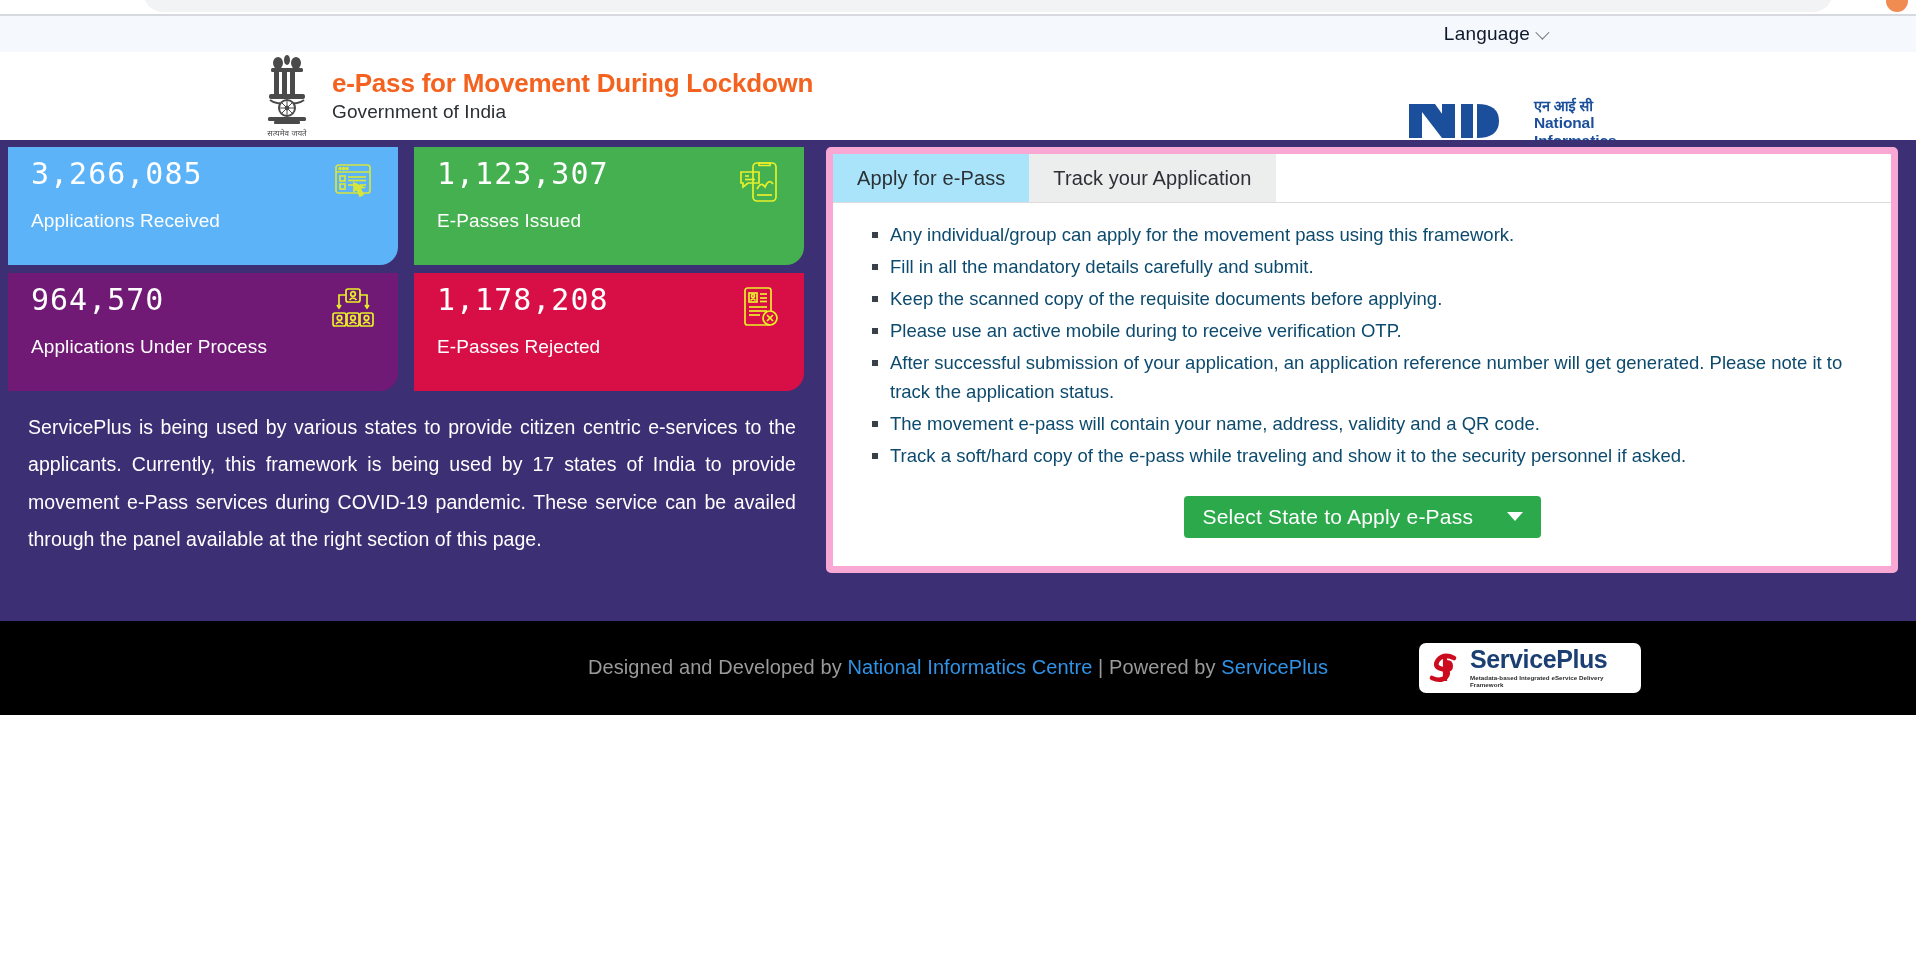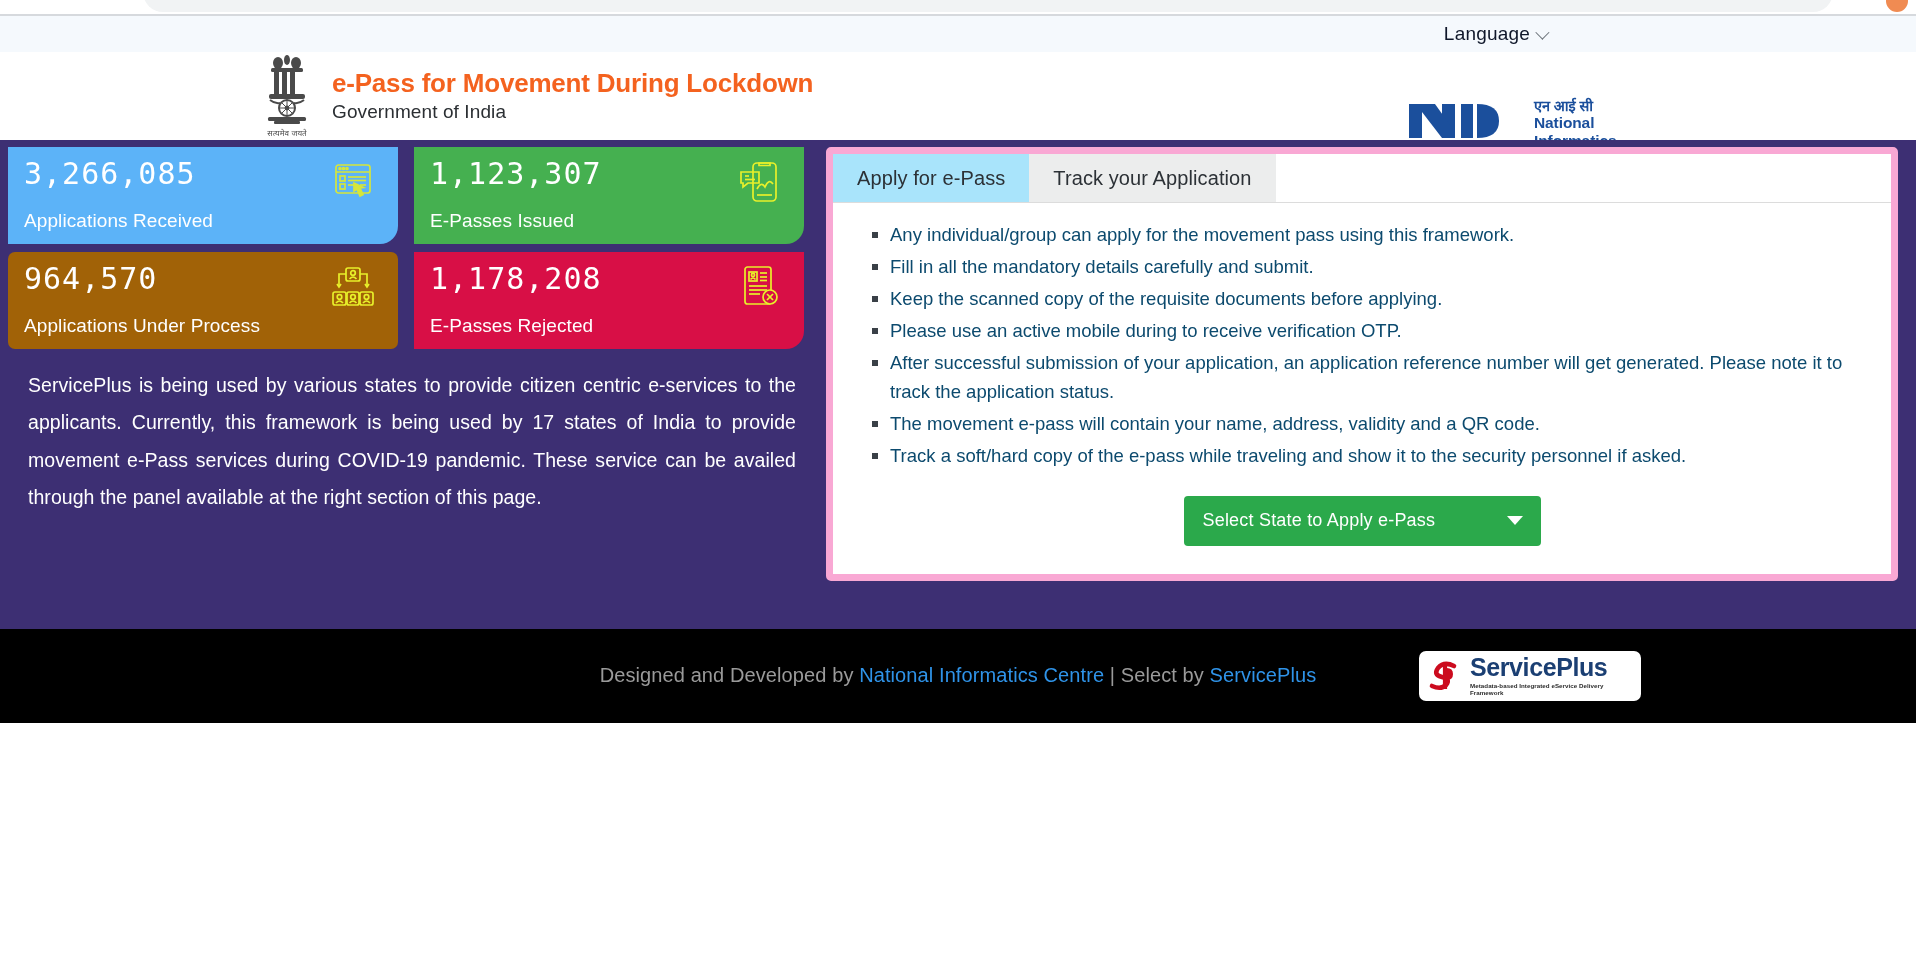"3,266,085" .stat-card { height: 97px -> 118px; padding: 12px 16px 0 16px -> 12px 16px 0 23px }
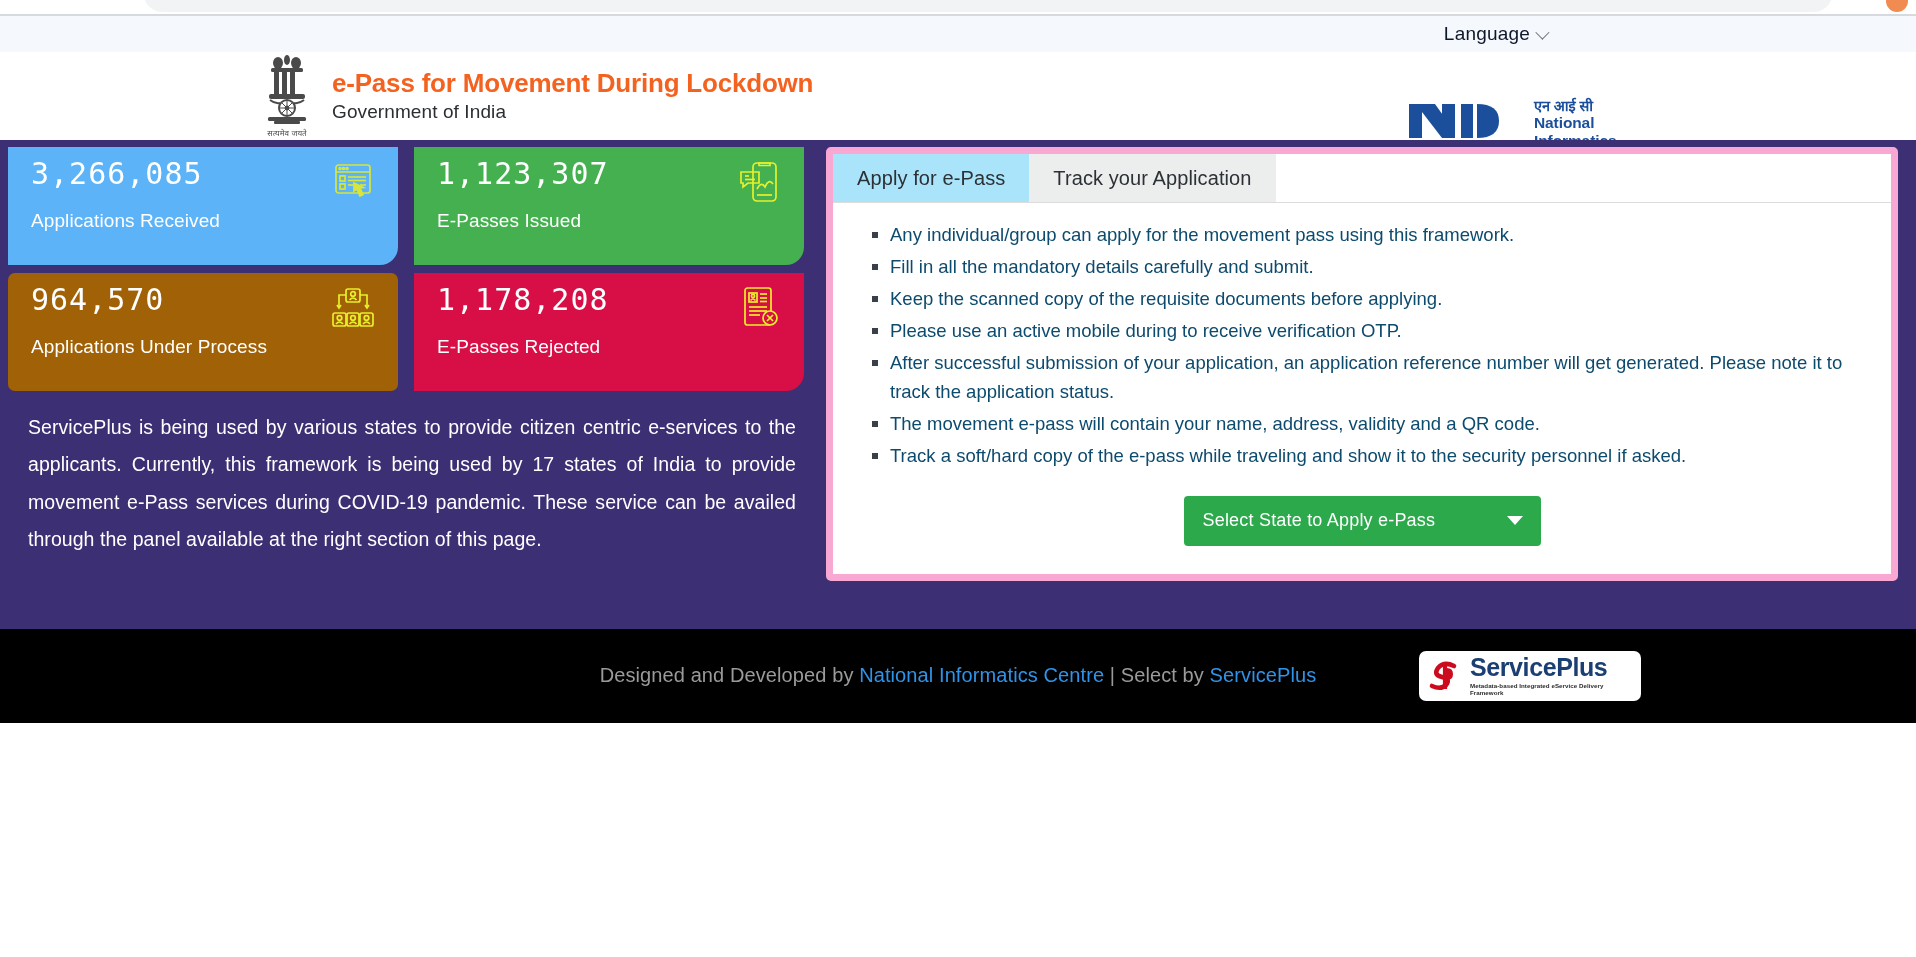"964,570" .stat-card.c3 { background: #a16207 -> #701a75; border-radius: 7px -> none }
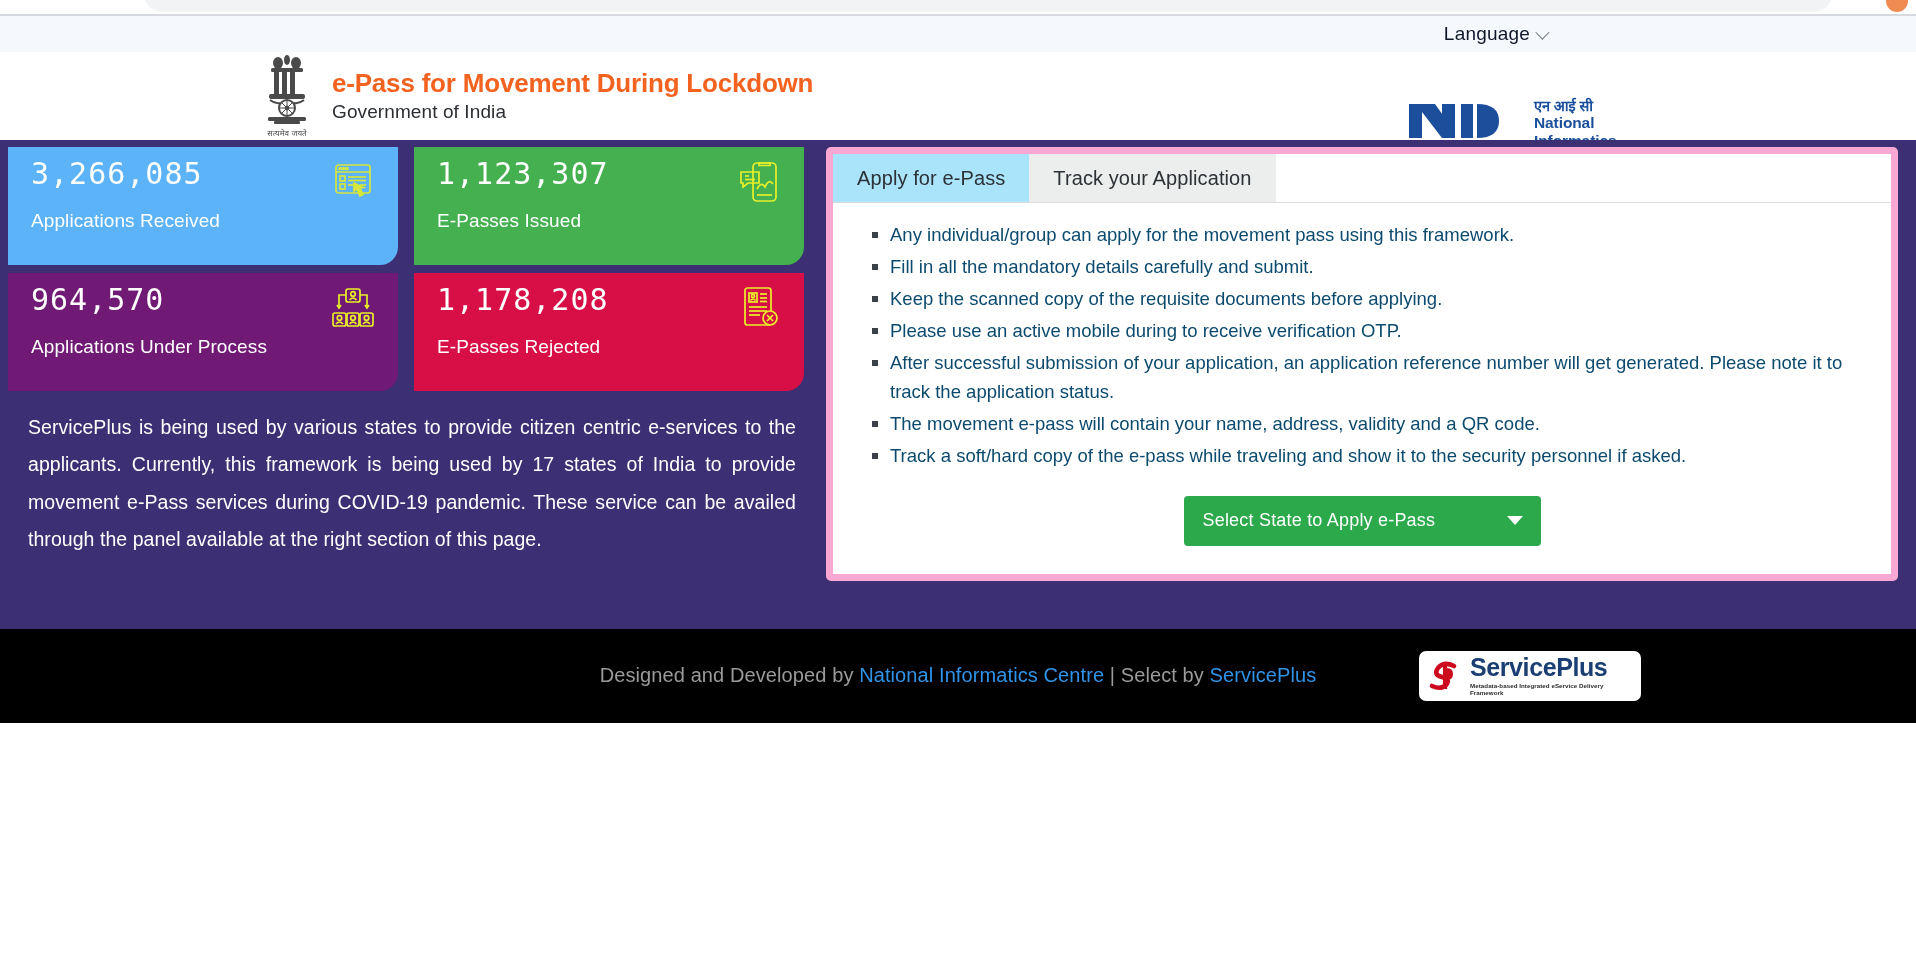"Select State to Apply e-Pass" .select-btn { font-size: 18px -> 21px; height: 50px -> 42px }
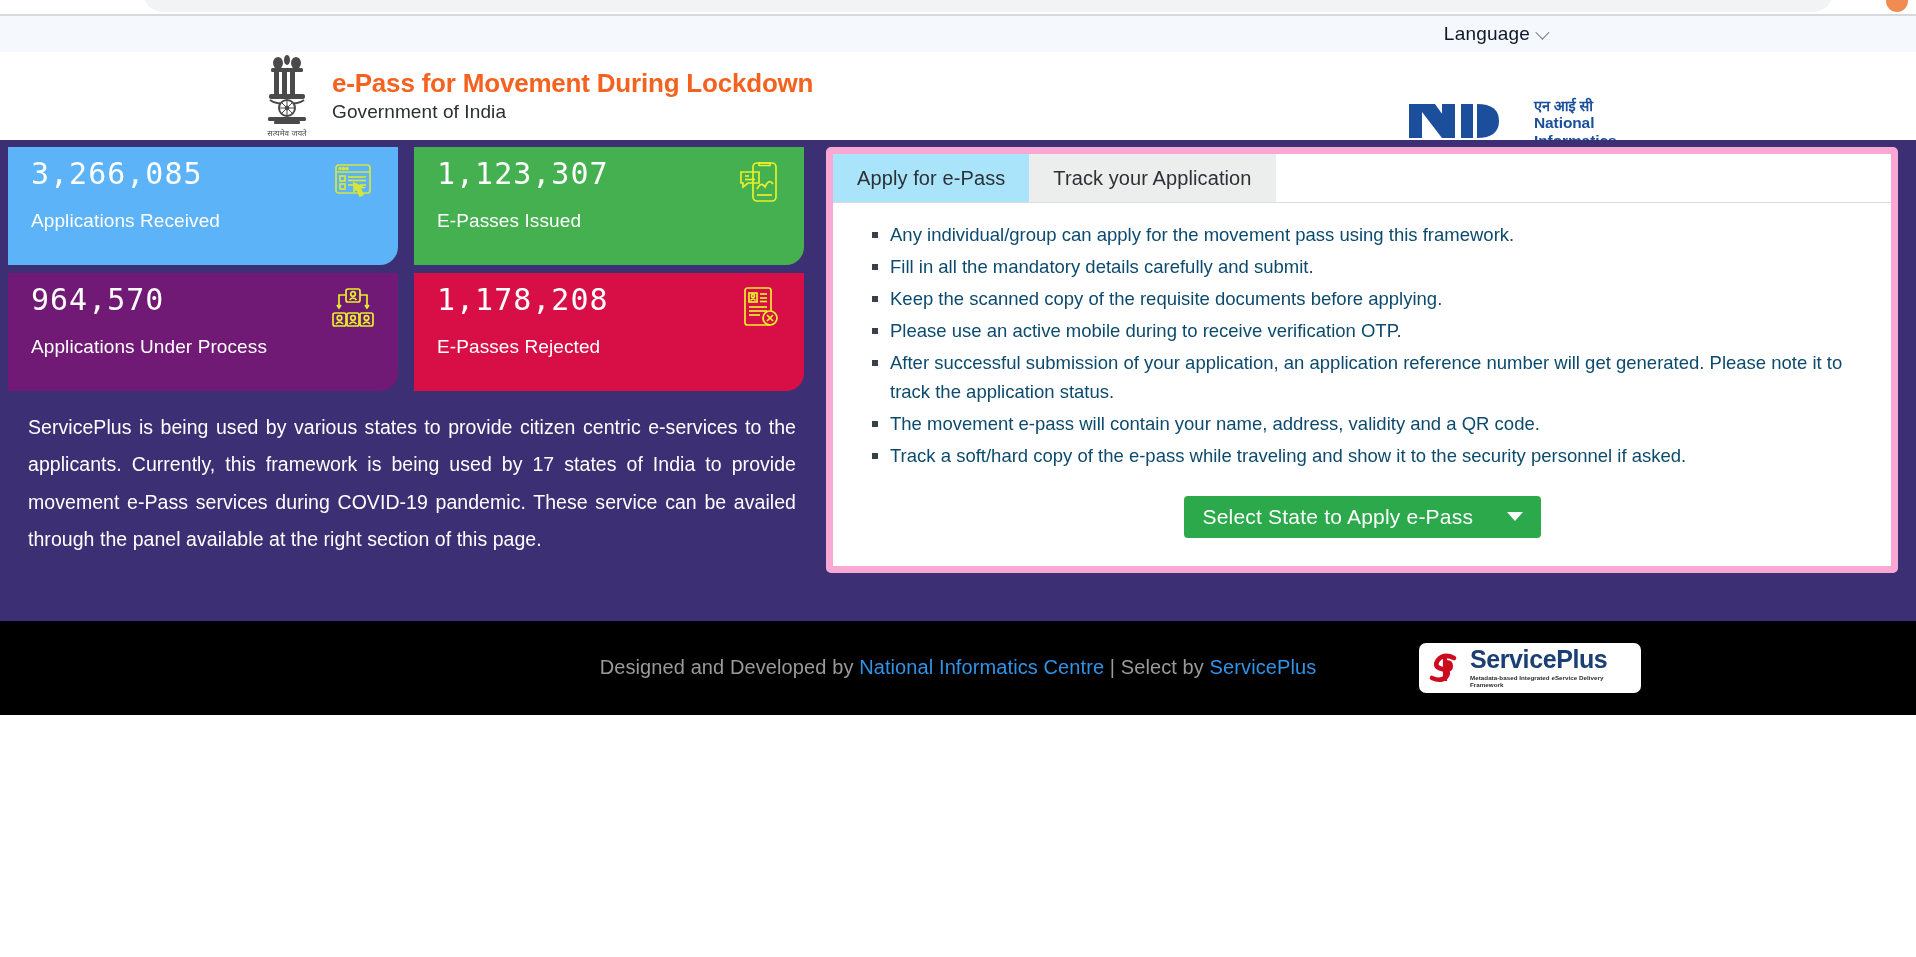"| Select by" span { text: Select -> Powered }
